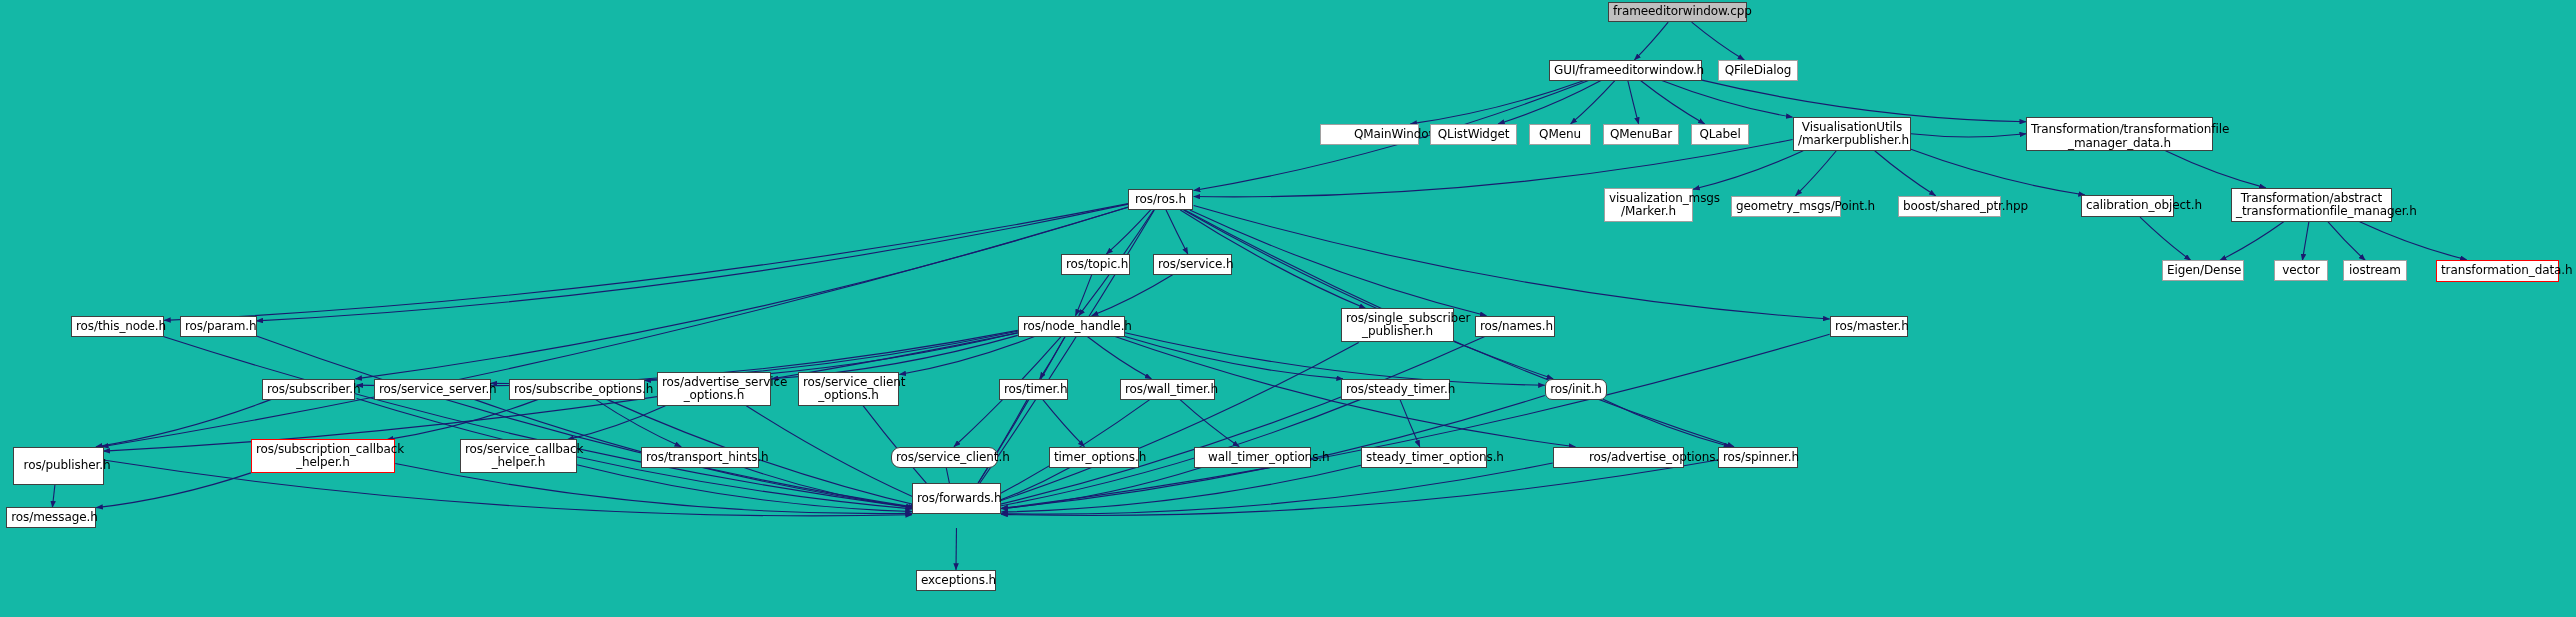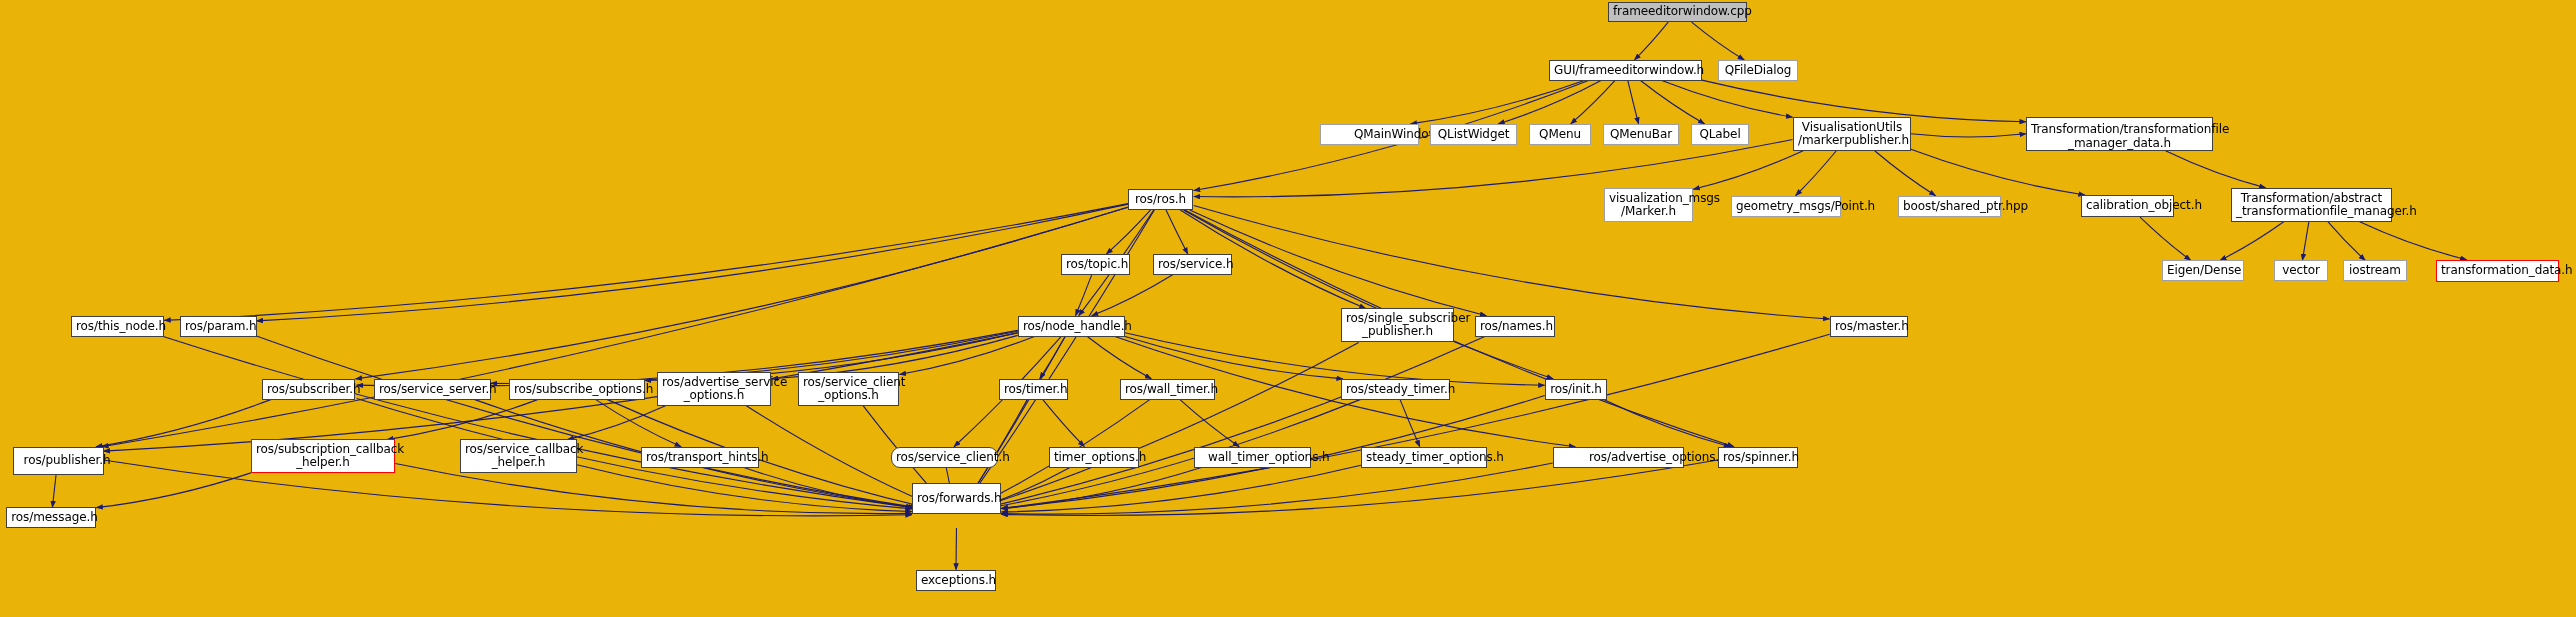"frameeditorwindow.cpp" #graph-root { background: #eab308 -> #14b8a6 }
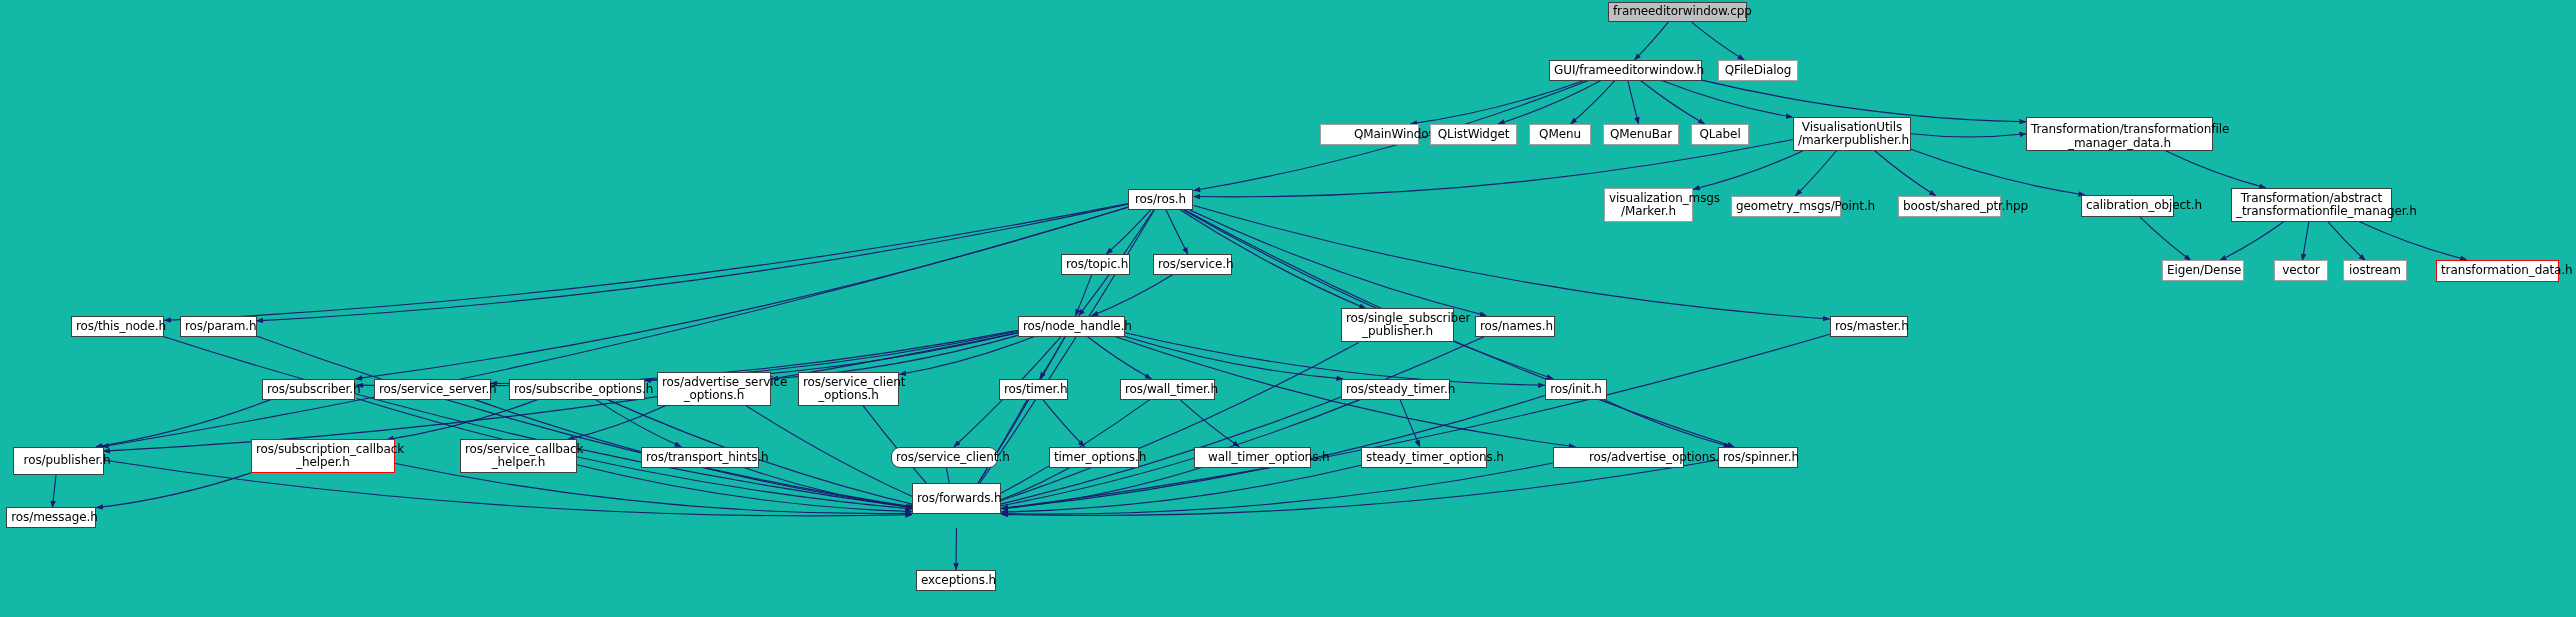"ros/init.h" div.node { border-radius: none -> 7px }
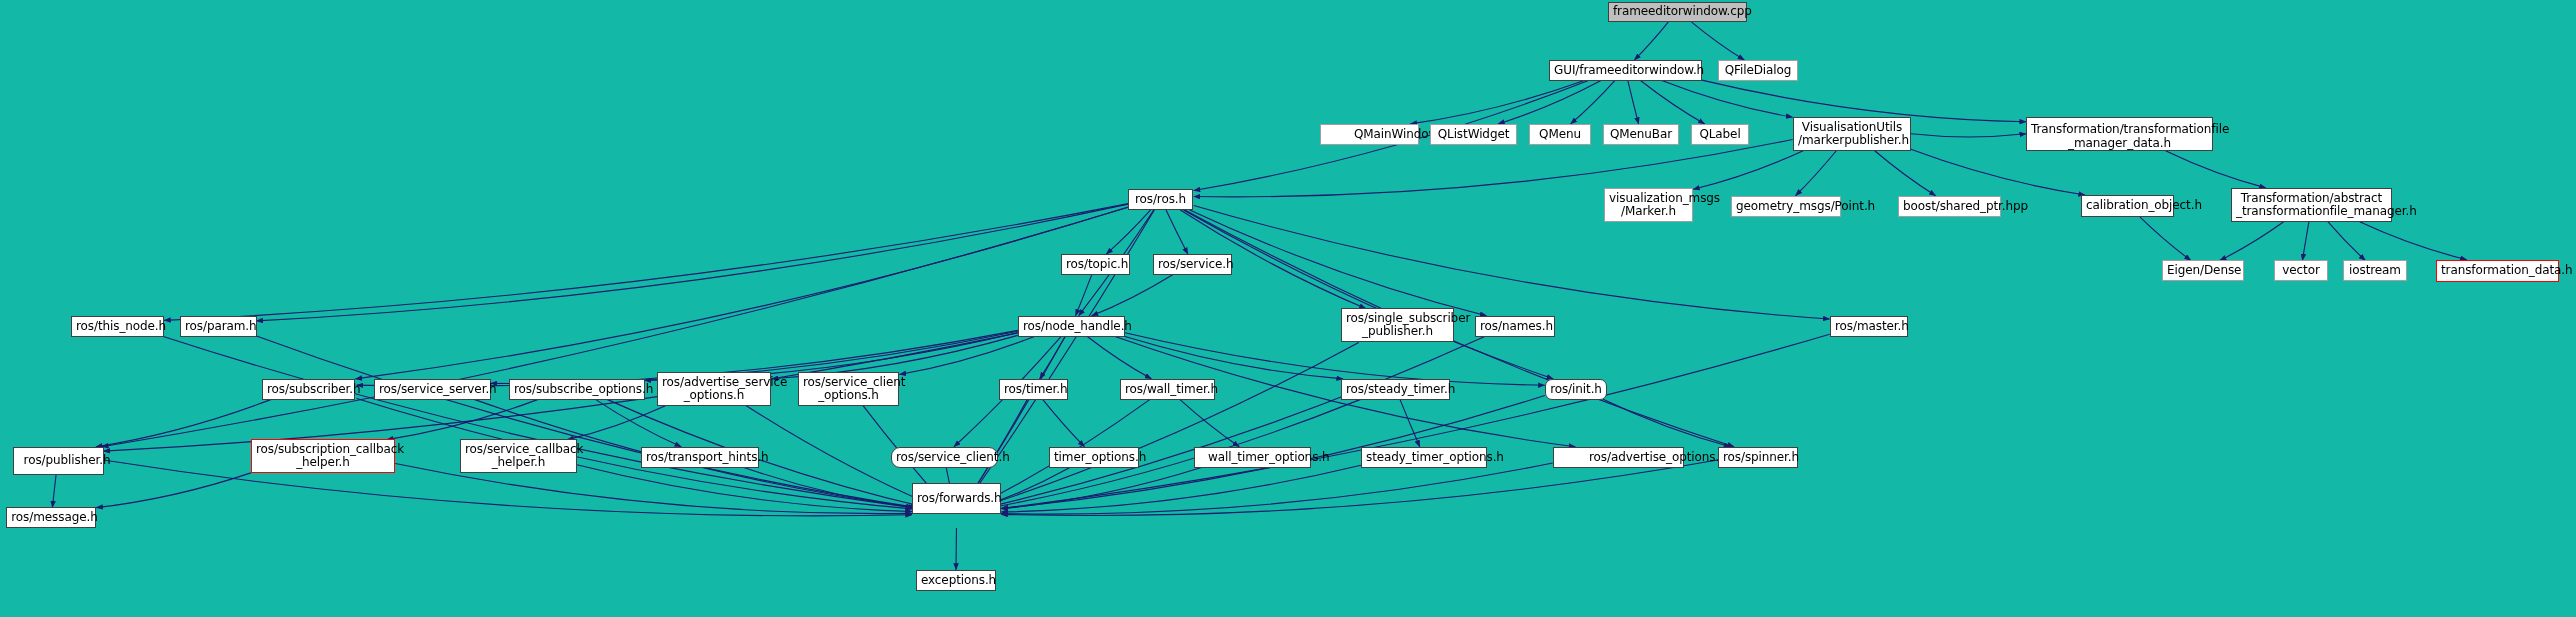"ros/publisher.h" div.node { height: 28px -> 38px }
